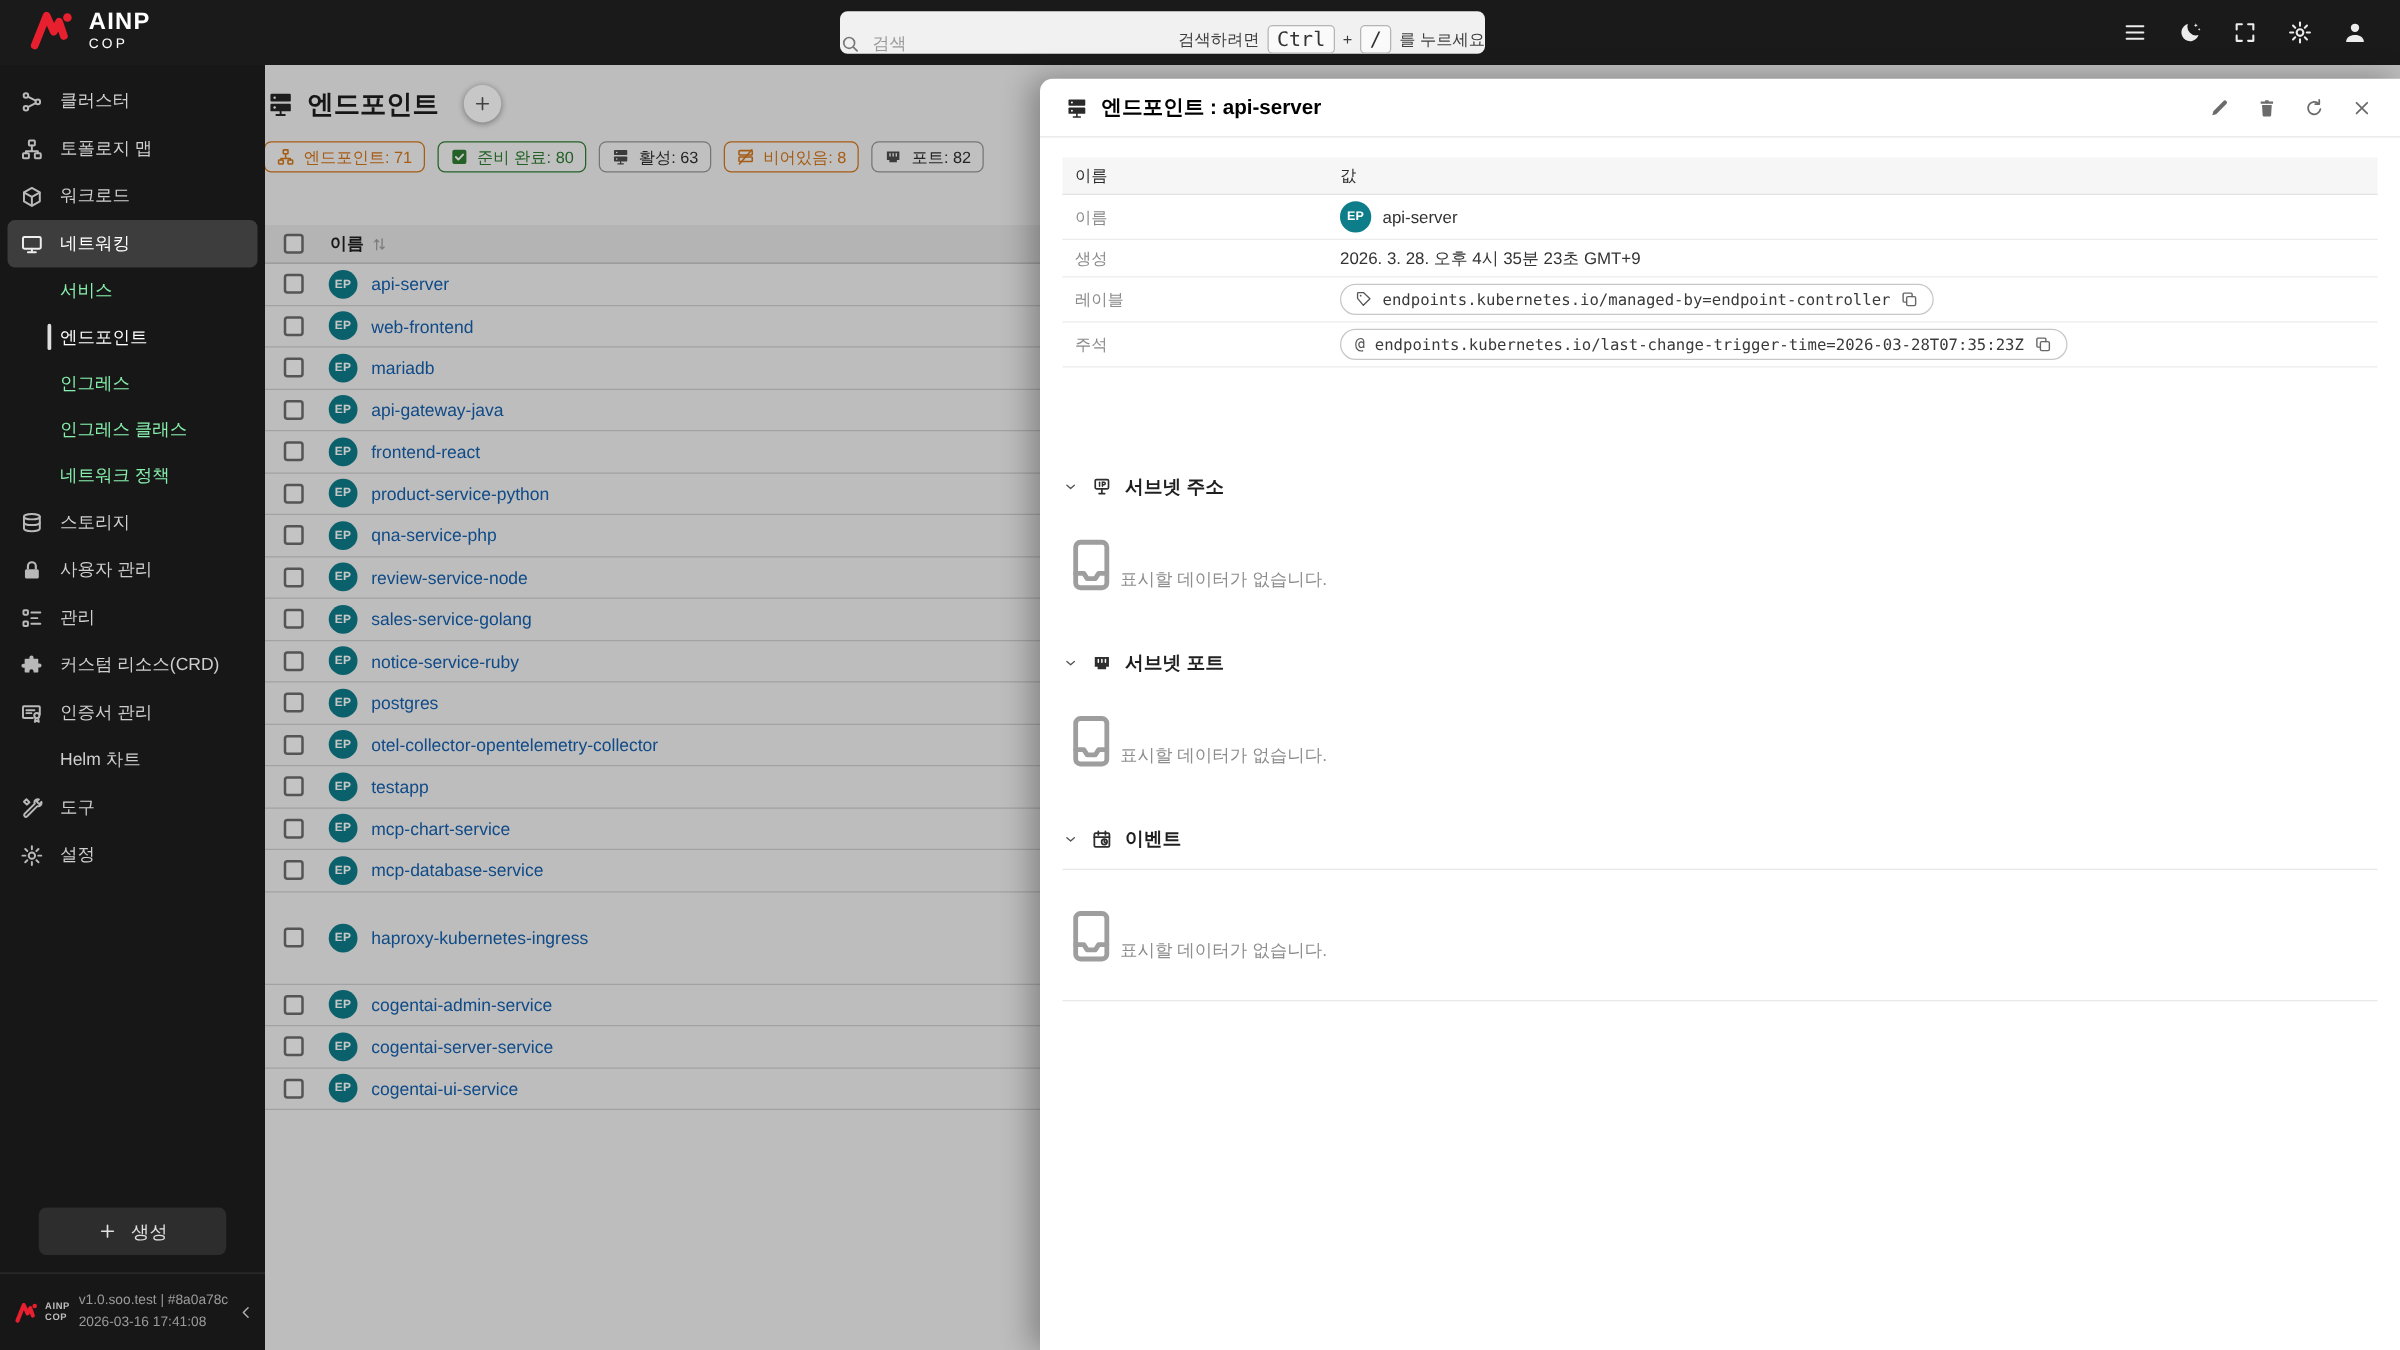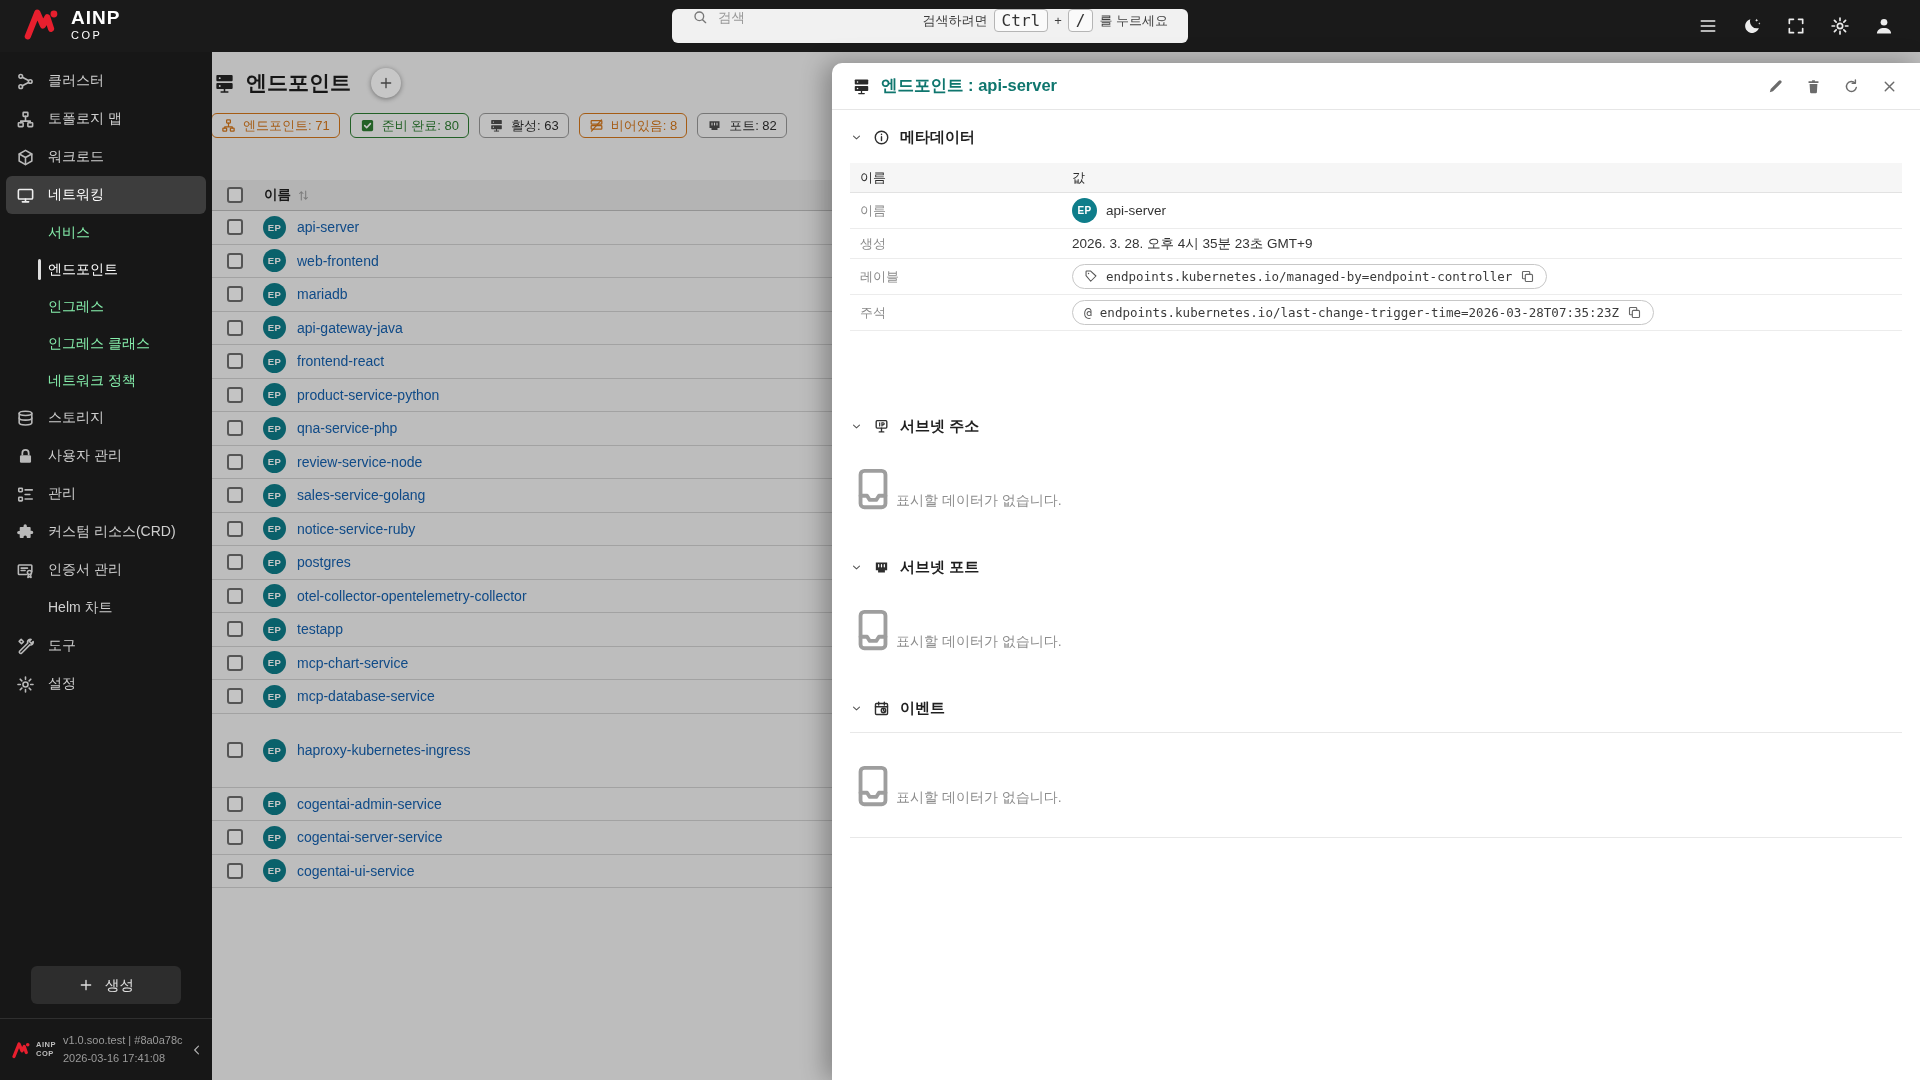"검색" .search { align-items: flex-start -> flex-end; padding: 0 20px -> 0 0 }
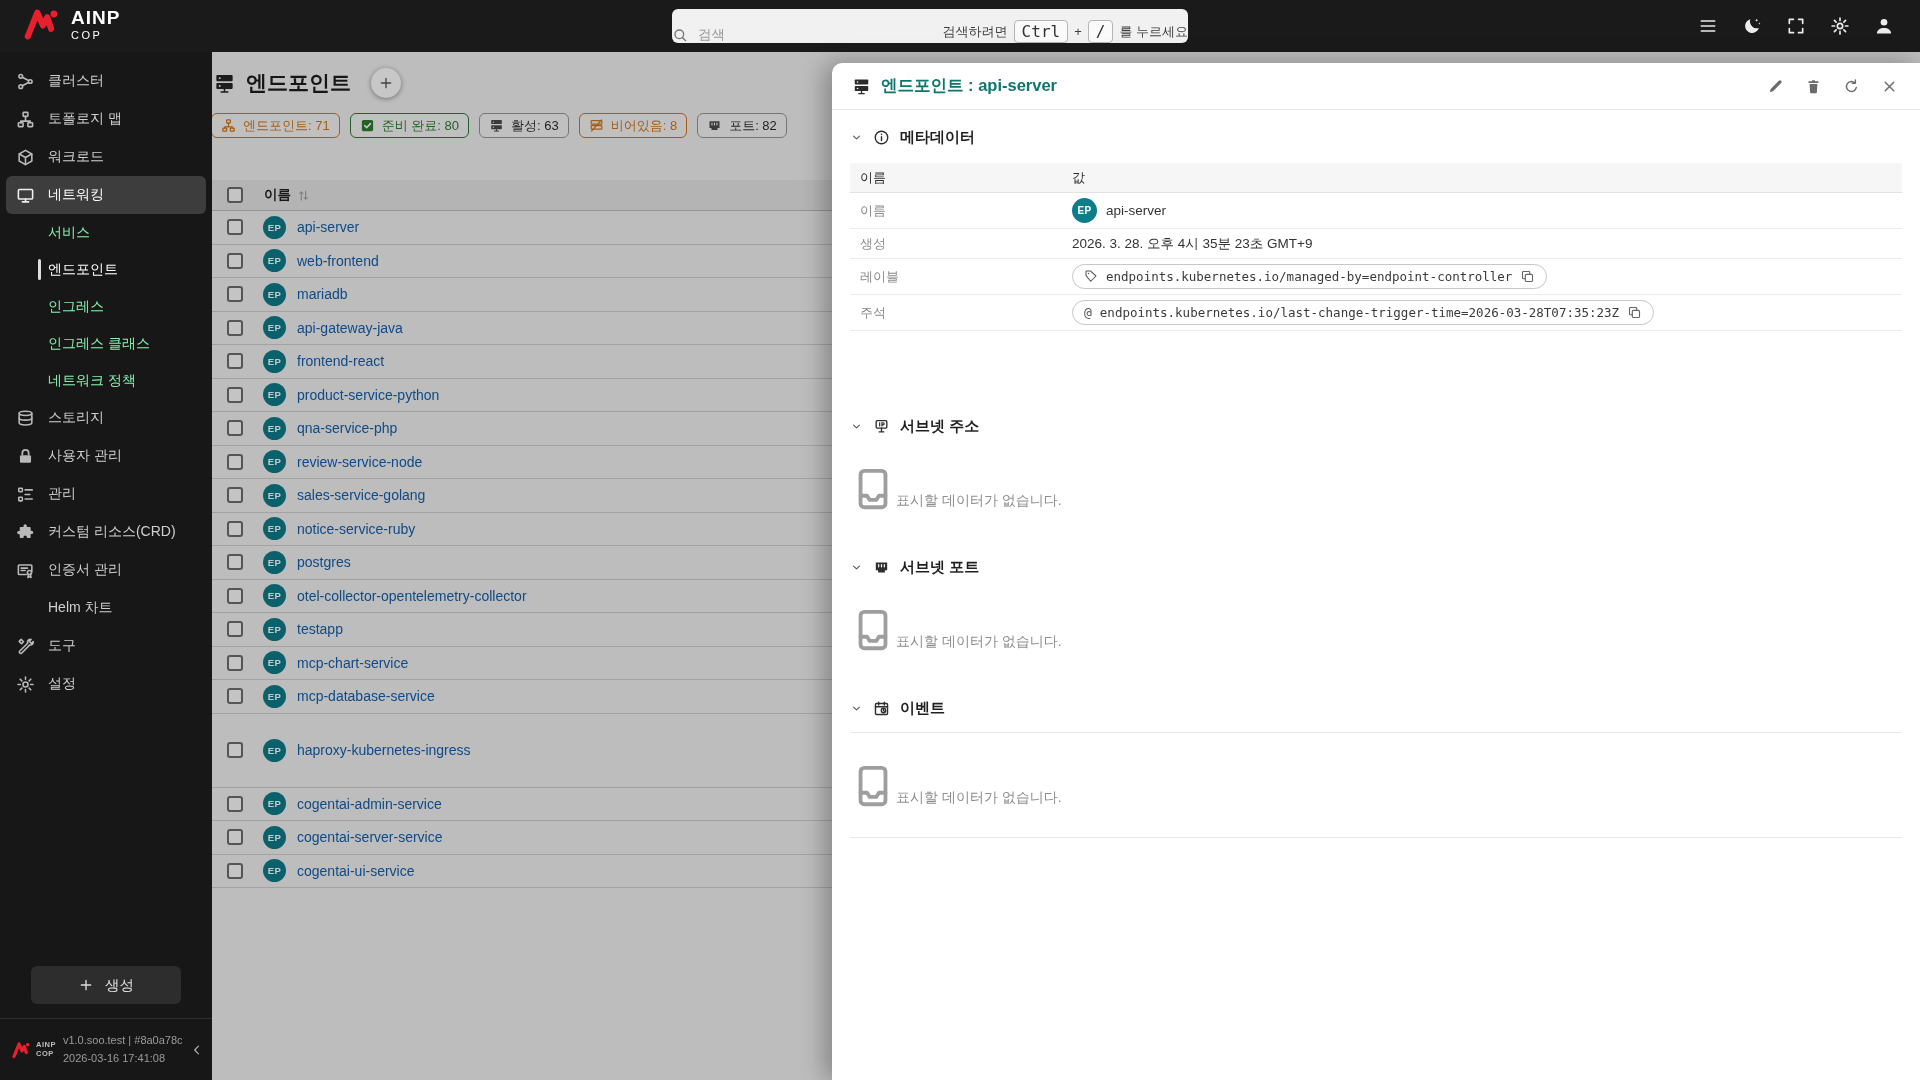"엔드포인트 : api-server" .drawer-title { color: #0f766e -> #000000 }
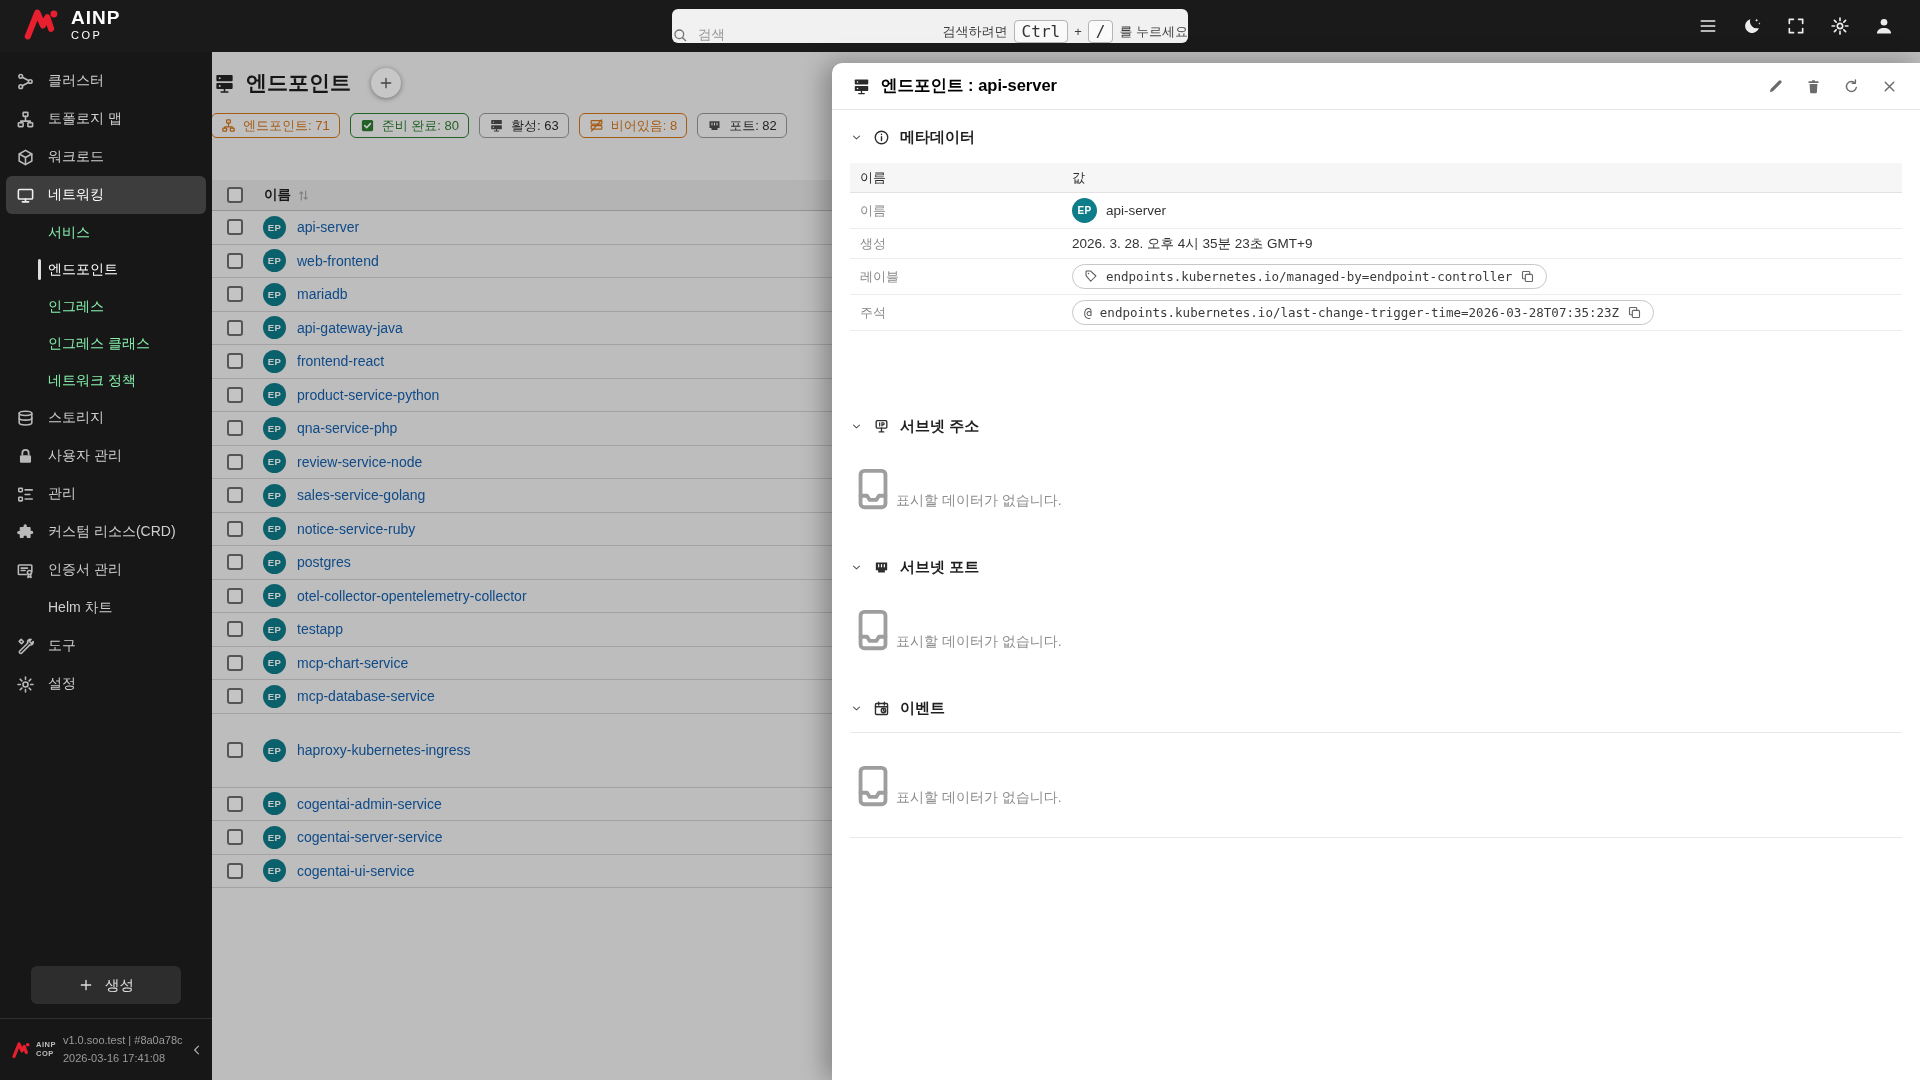"메타데이터" div.section-header { html: <div> <span> <svg> <path></path> </svg> </span> <span> <svg> <circle></circle> <path></path> </svg> </span> <span>메타데이터</span> </div> -> none }
